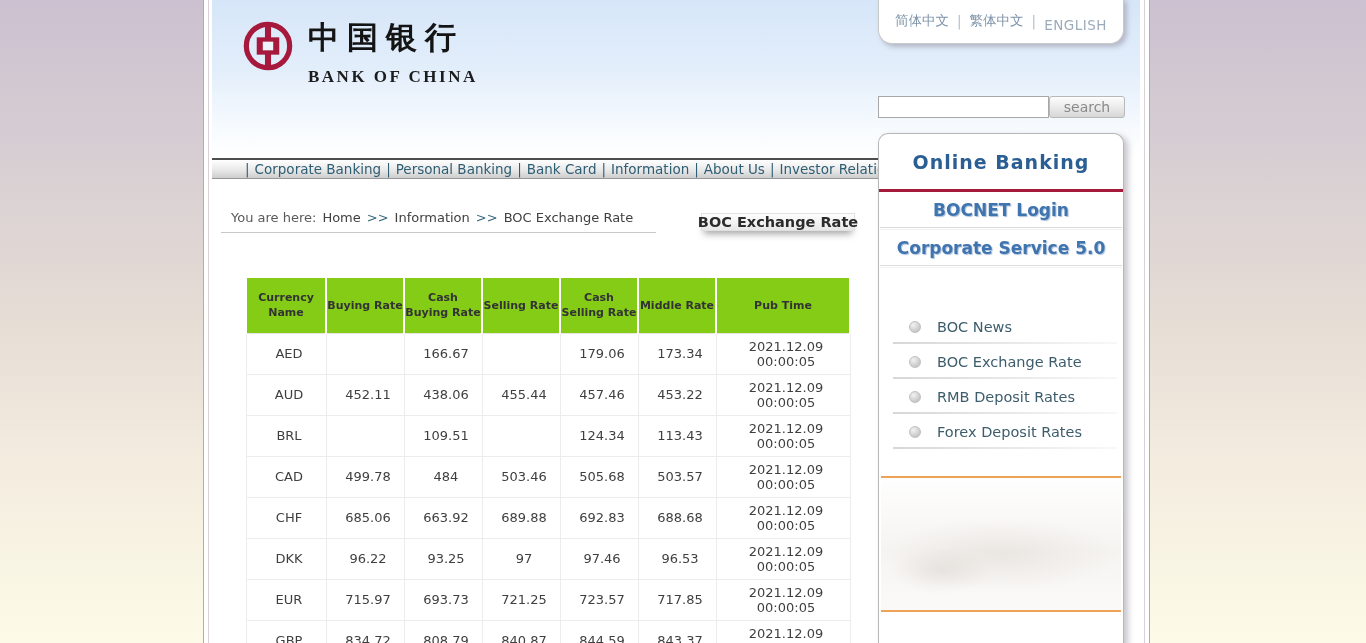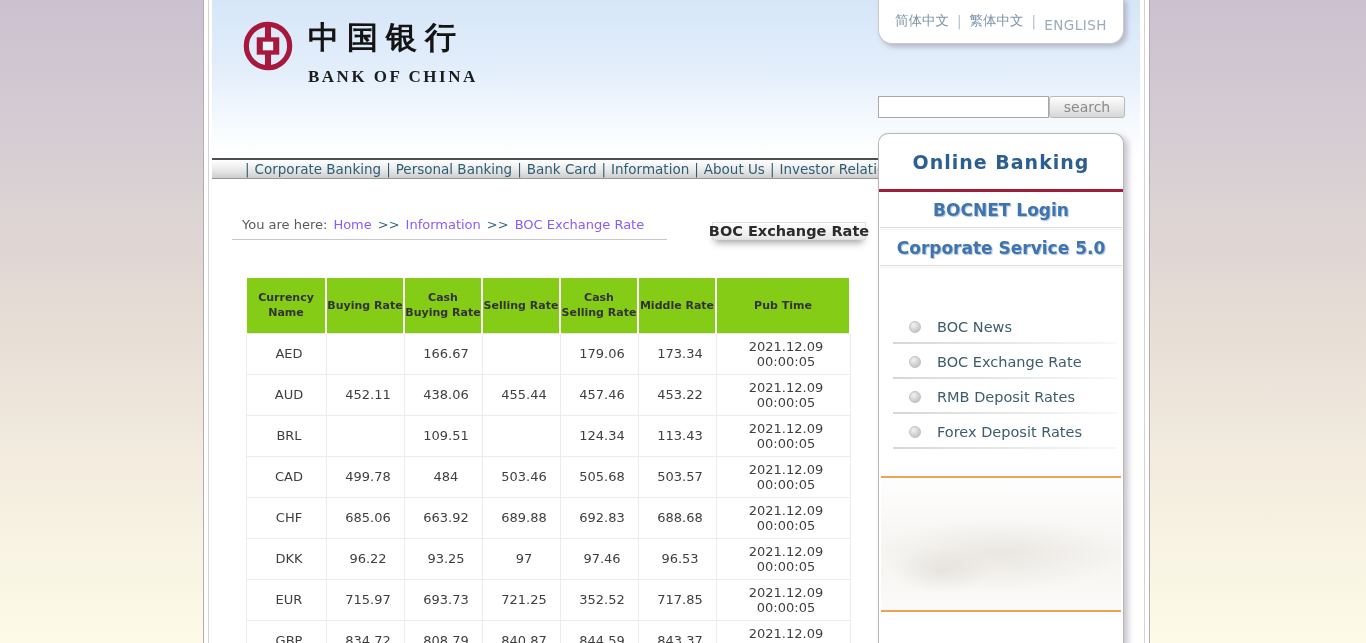"You are here:" .crumb-row { align-items: flex-end -> center; left: 28px -> 17px }
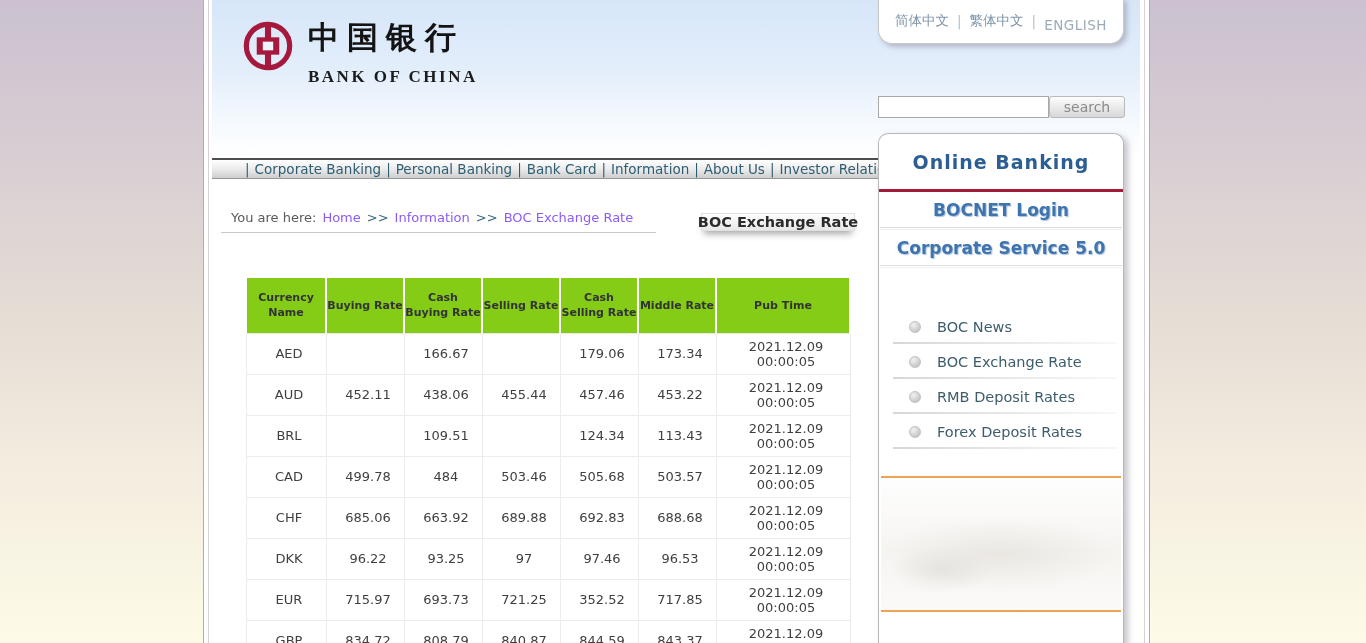"Home" .breadcrumb a { color: #8b5cf6 -> #404040 }
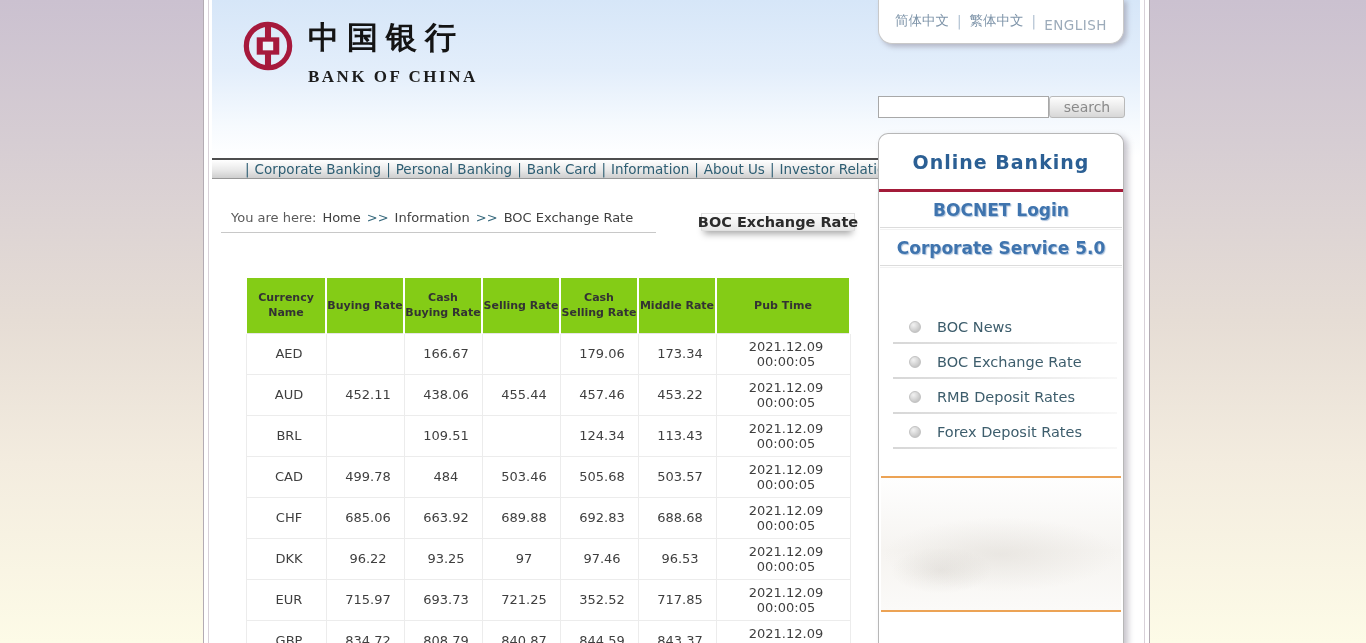"352.52" td { text: 352.52 -> 723.57 }
